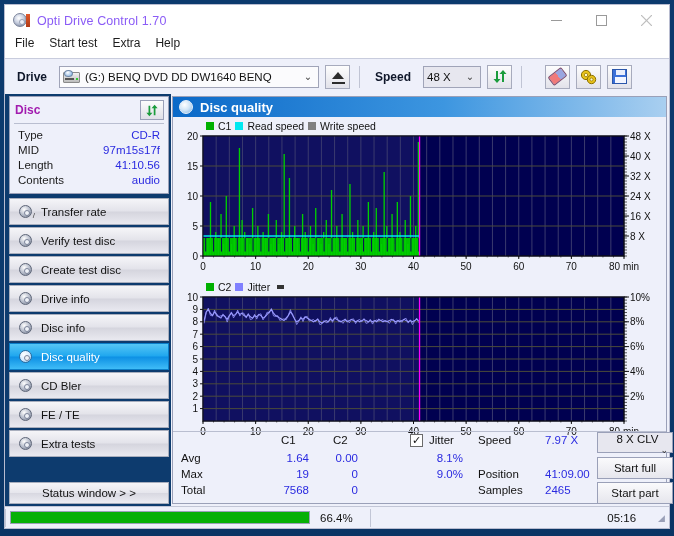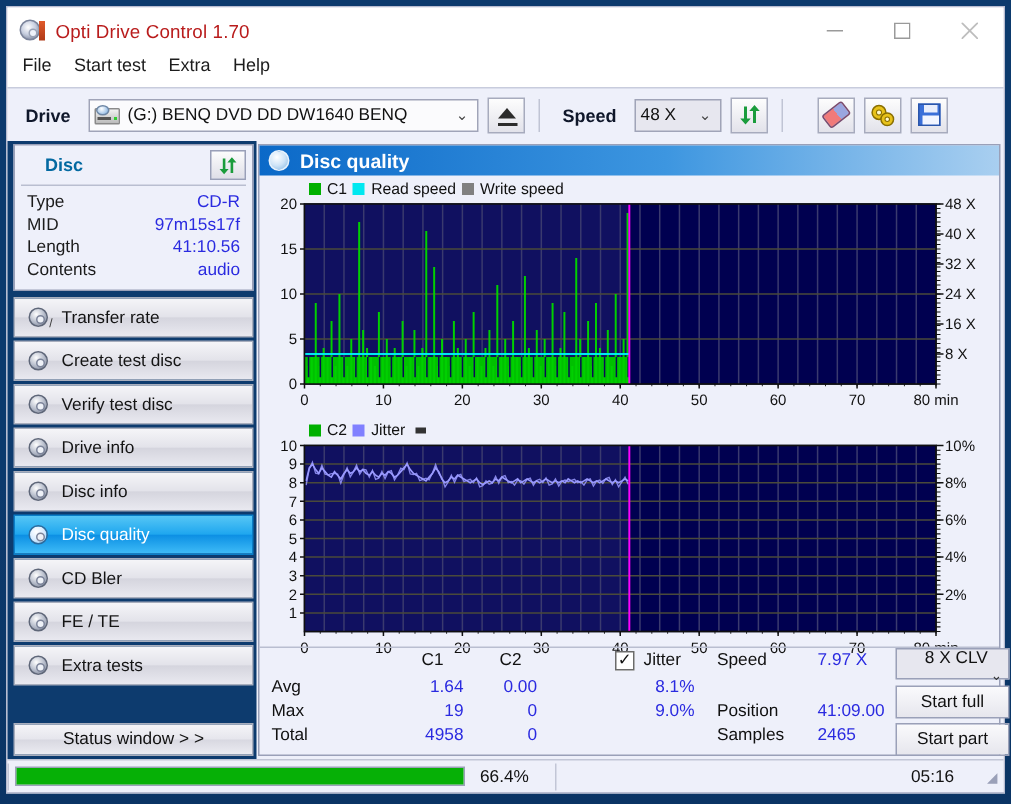"Opti Drive Control 1.70" .title-text { color: #b91c1c -> #8b5cf6 }
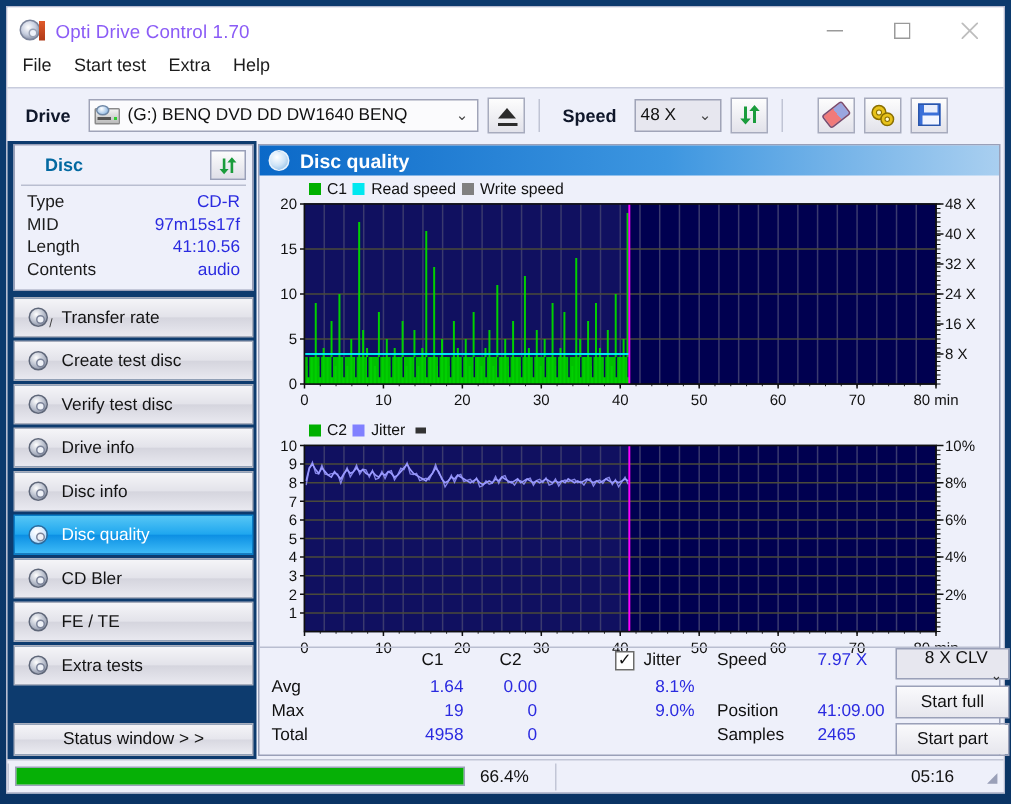"Disc" .disc-head .h { color: #0369a1 -> #a21caf; margin-left: 16px -> 1px }
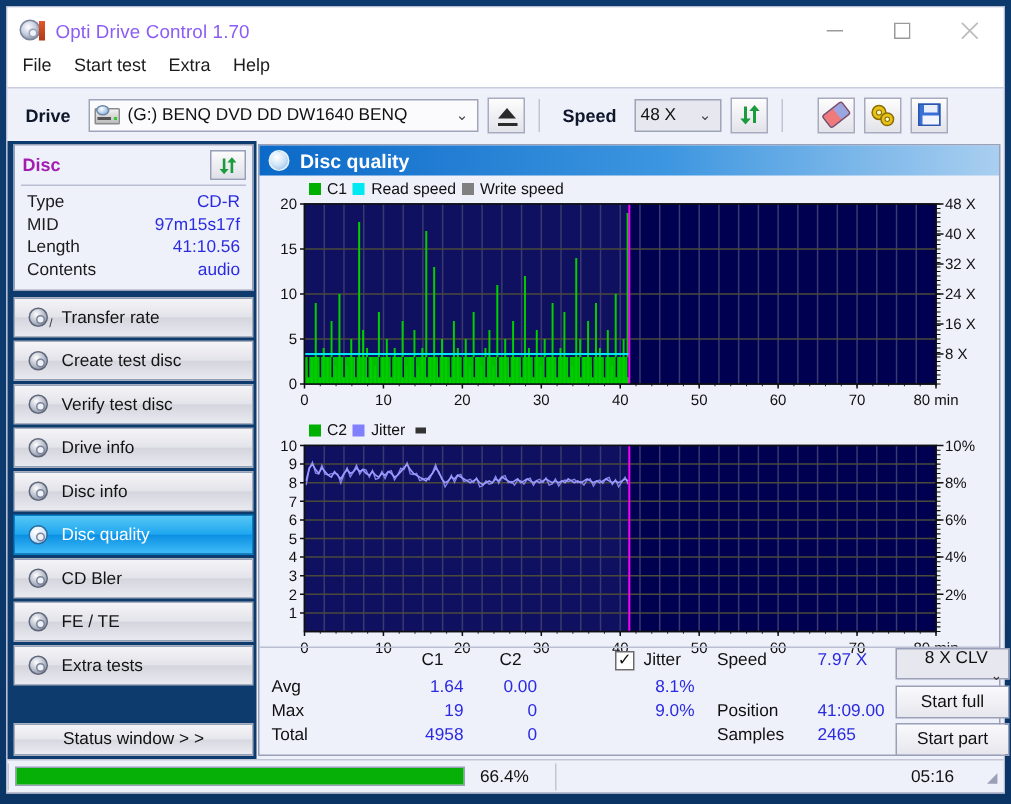"Create test disc" div.navbtn { order: before "Verify test disc" -> after "Verify test disc" }
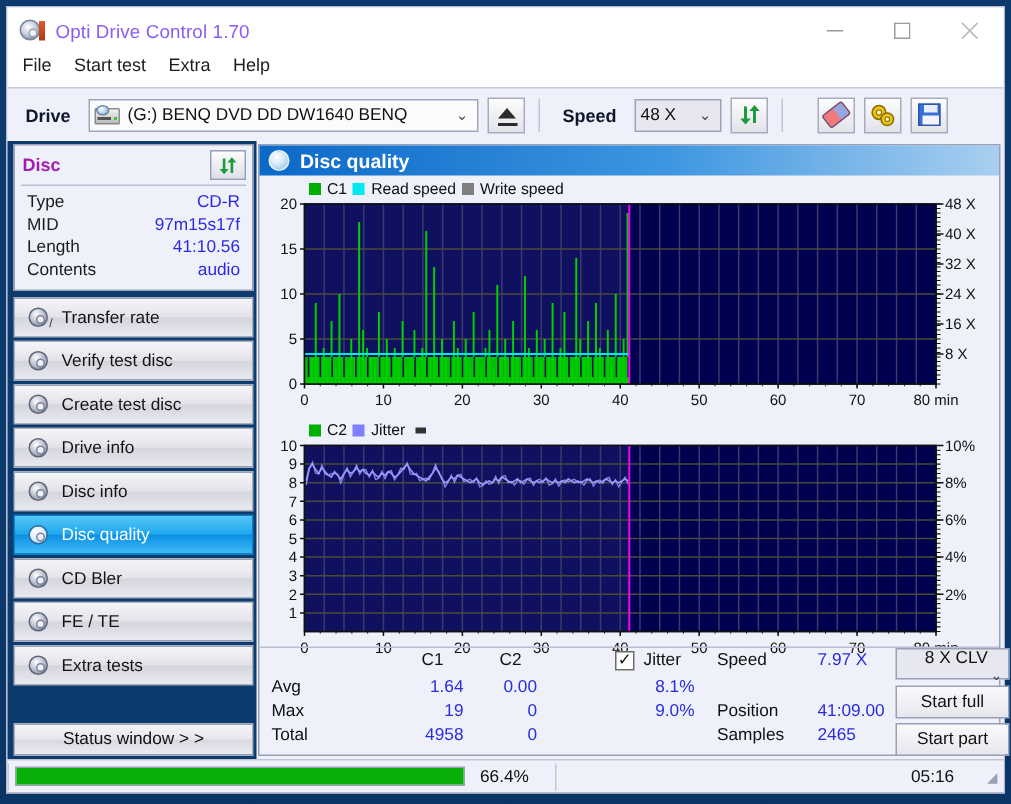"4958" div.stv { text: 4958 -> 7568 }
